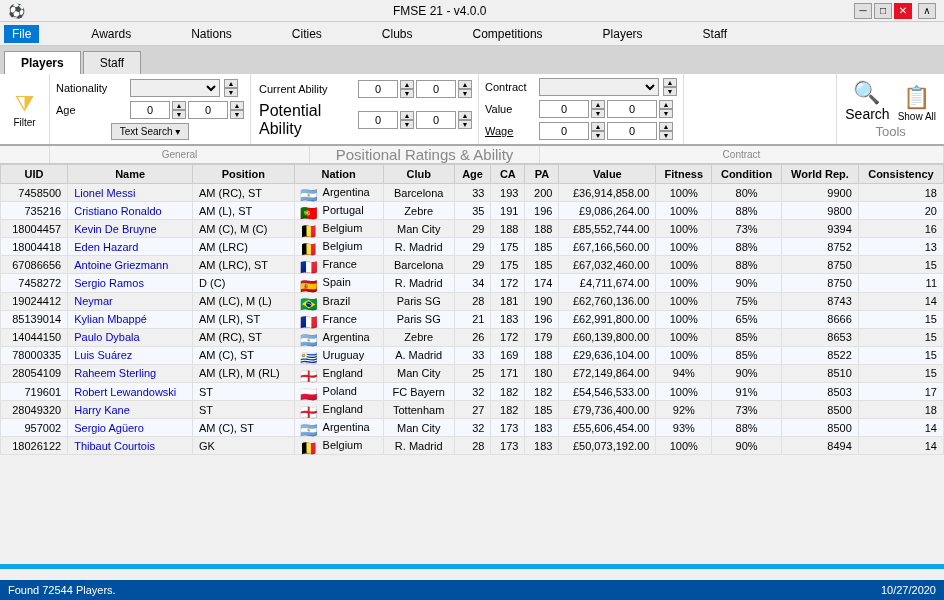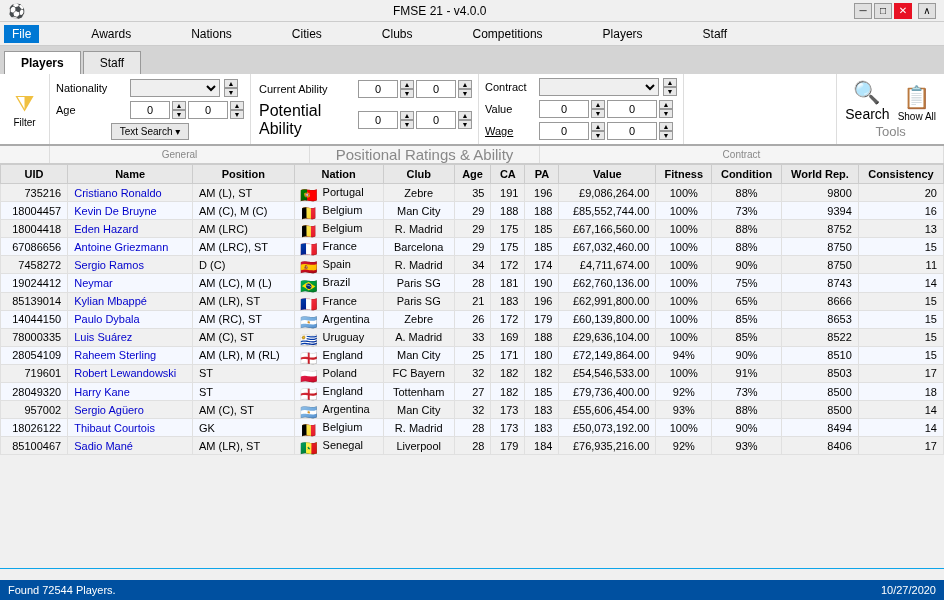"UID" div { border-bottom: 1px solid #0ea5e9 -> 5px solid #0ea5e9 }
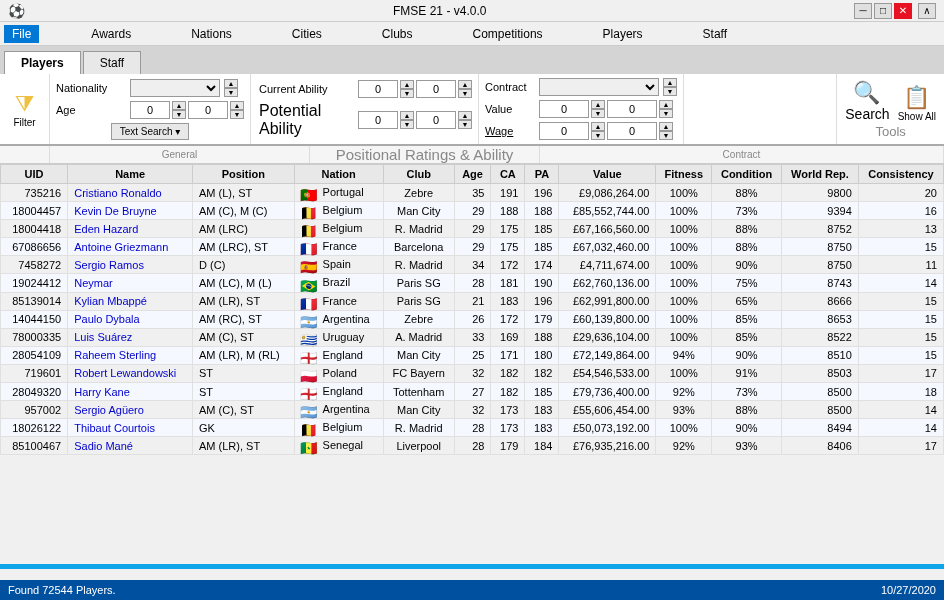"7458500" tr { html: none -> <tr> <td>7458500</td> <td>Lionel Messi</td> <td>AM (RC), ST</td> <td><span>🇦🇷</span>Argentina</td> <td>Barcelona</td> <td>33</td> <td>193</td> <td>200</td> <td>£36,914,858.00</td> <td>100%</td> <td>80%</td> <td>9900</td> <td>18</td> </tr> }
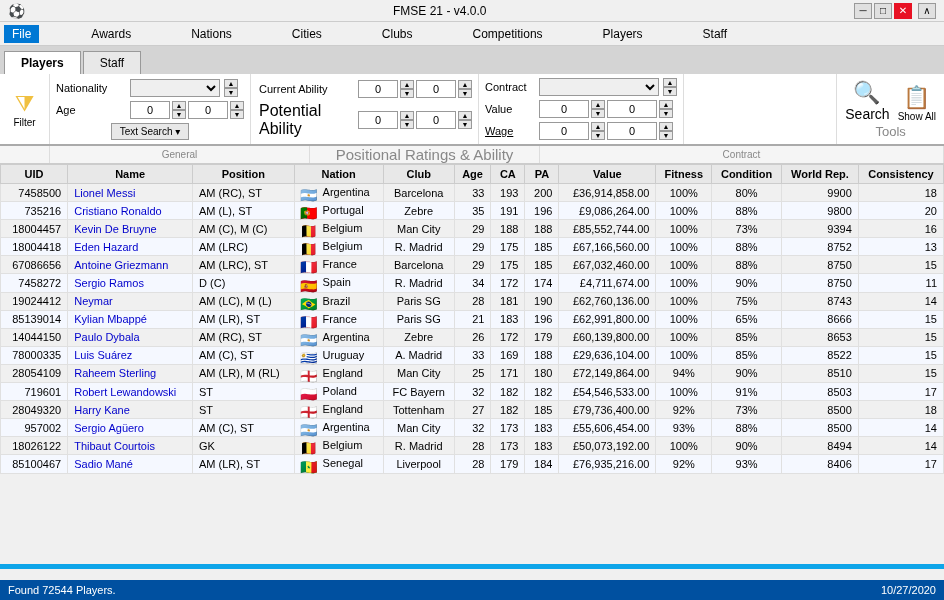"85100467" tr { html: <tr> <td>85100467</td> <td>Sadio Mané</td> <td>AM (LR), ST</td> <td><span>🇸🇳</span>Senegal</td> <td>Liverpool</td> <td>28</td> <td>179</td> <td>184</td> <td>£76,935,216.00</td> <td>92%</td> <td>93%</td> <td>8406</td> <td>17</td> </tr> -> none }
